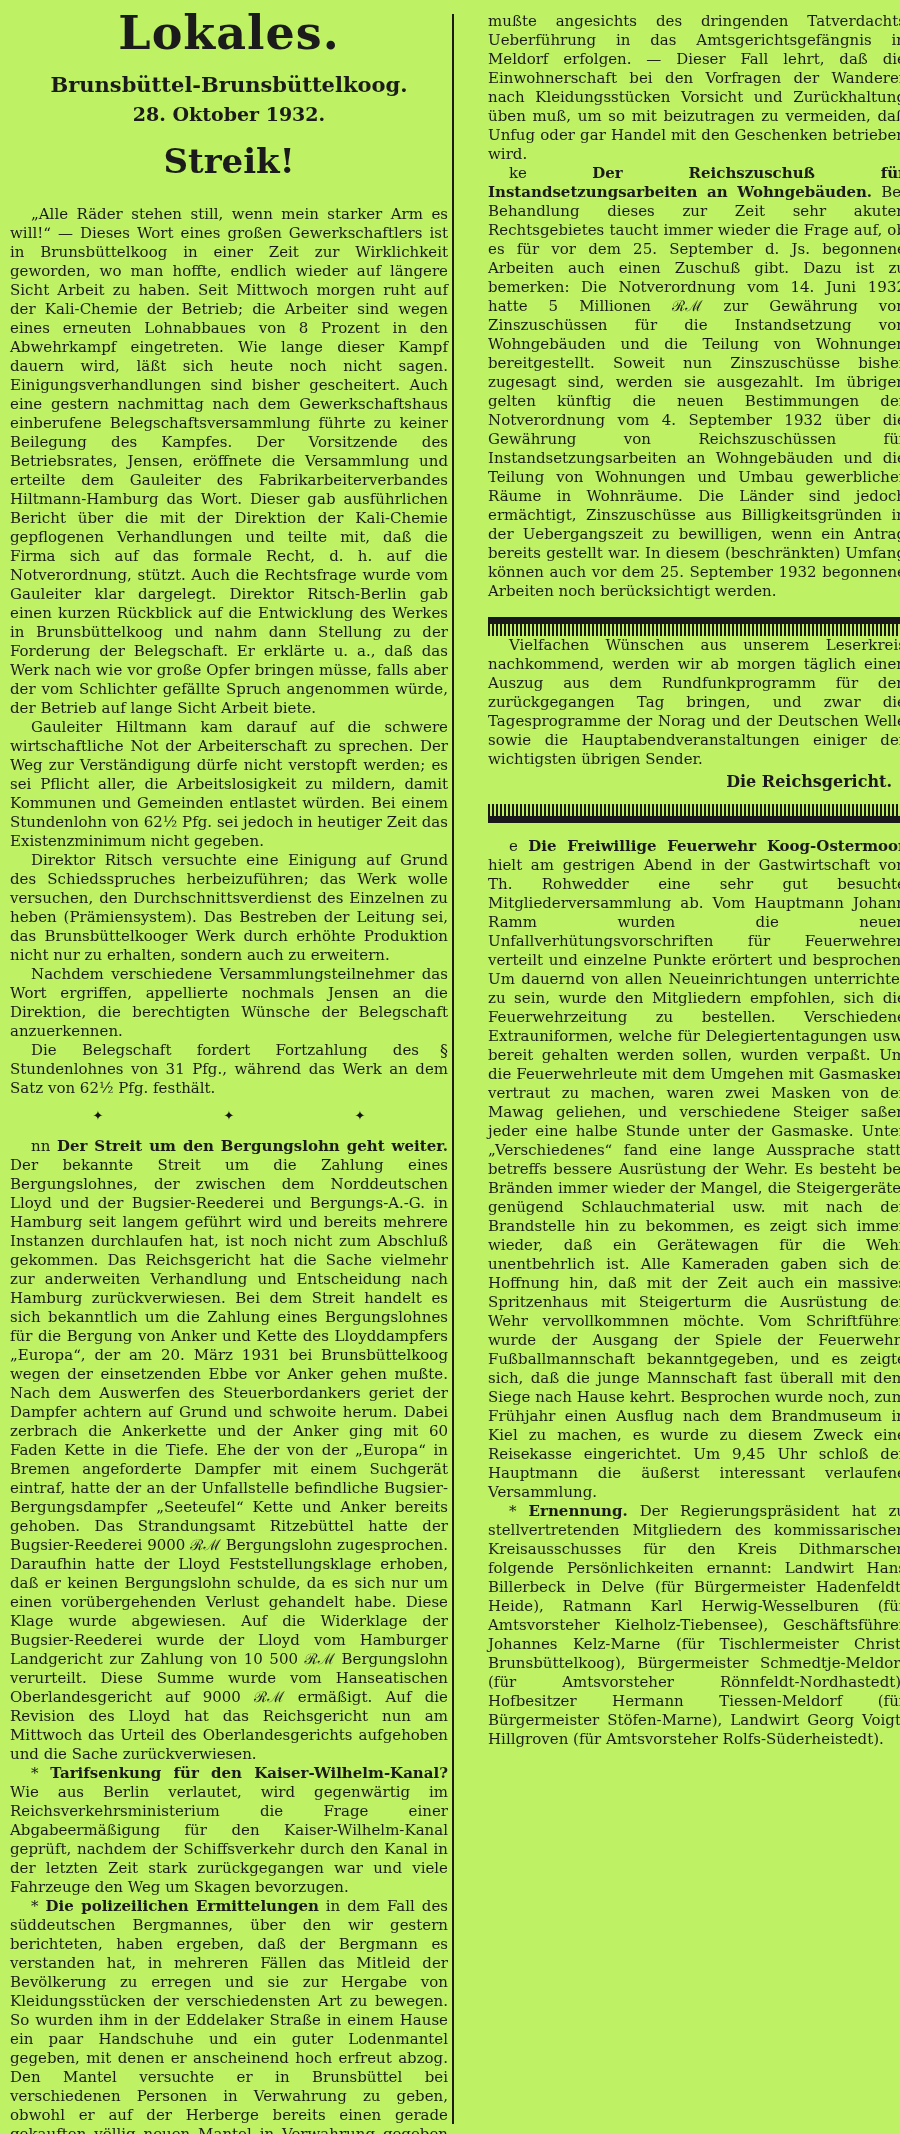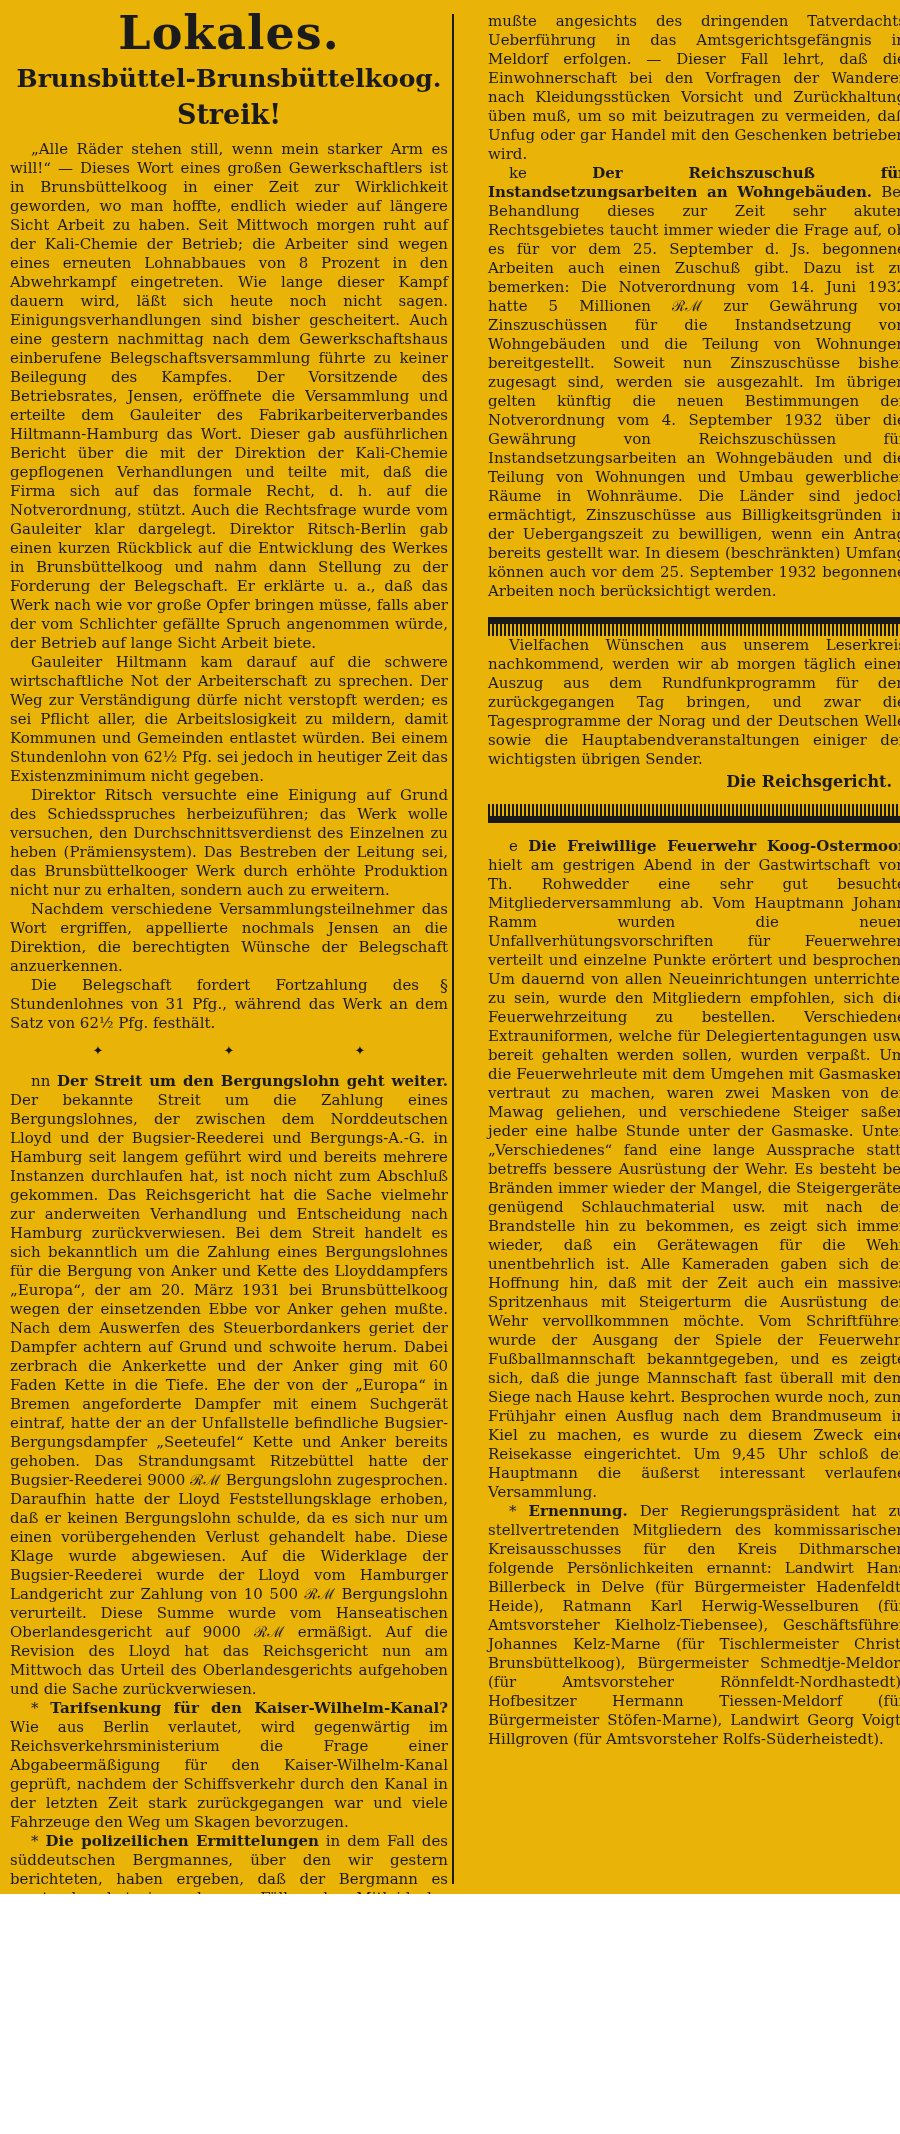"Lokales." .page { background: #eab308 -> #bef264; height: 1894px -> 2134px }
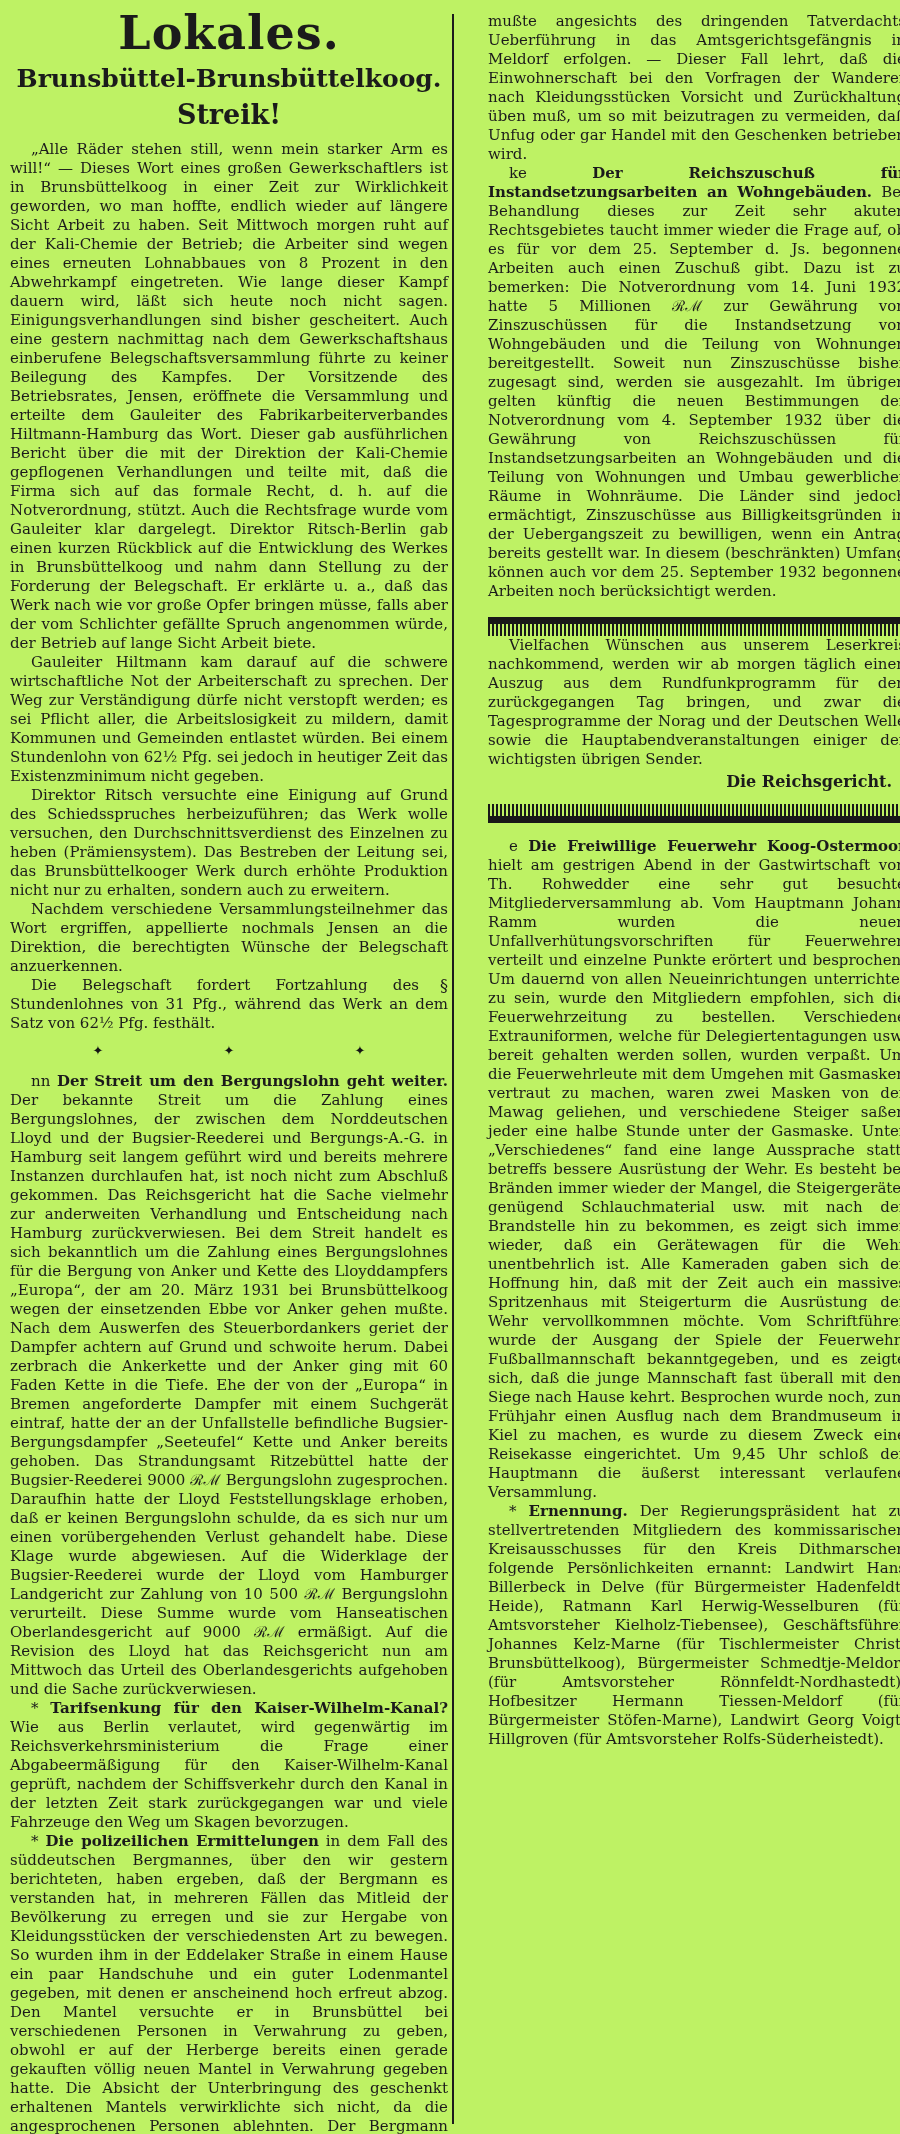"Brunsbüttel-Brunsbüttelkoog." .masthead-place { font-size: 25px -> 21px; margin: 4px 0 6px -> 12px 0 6px }
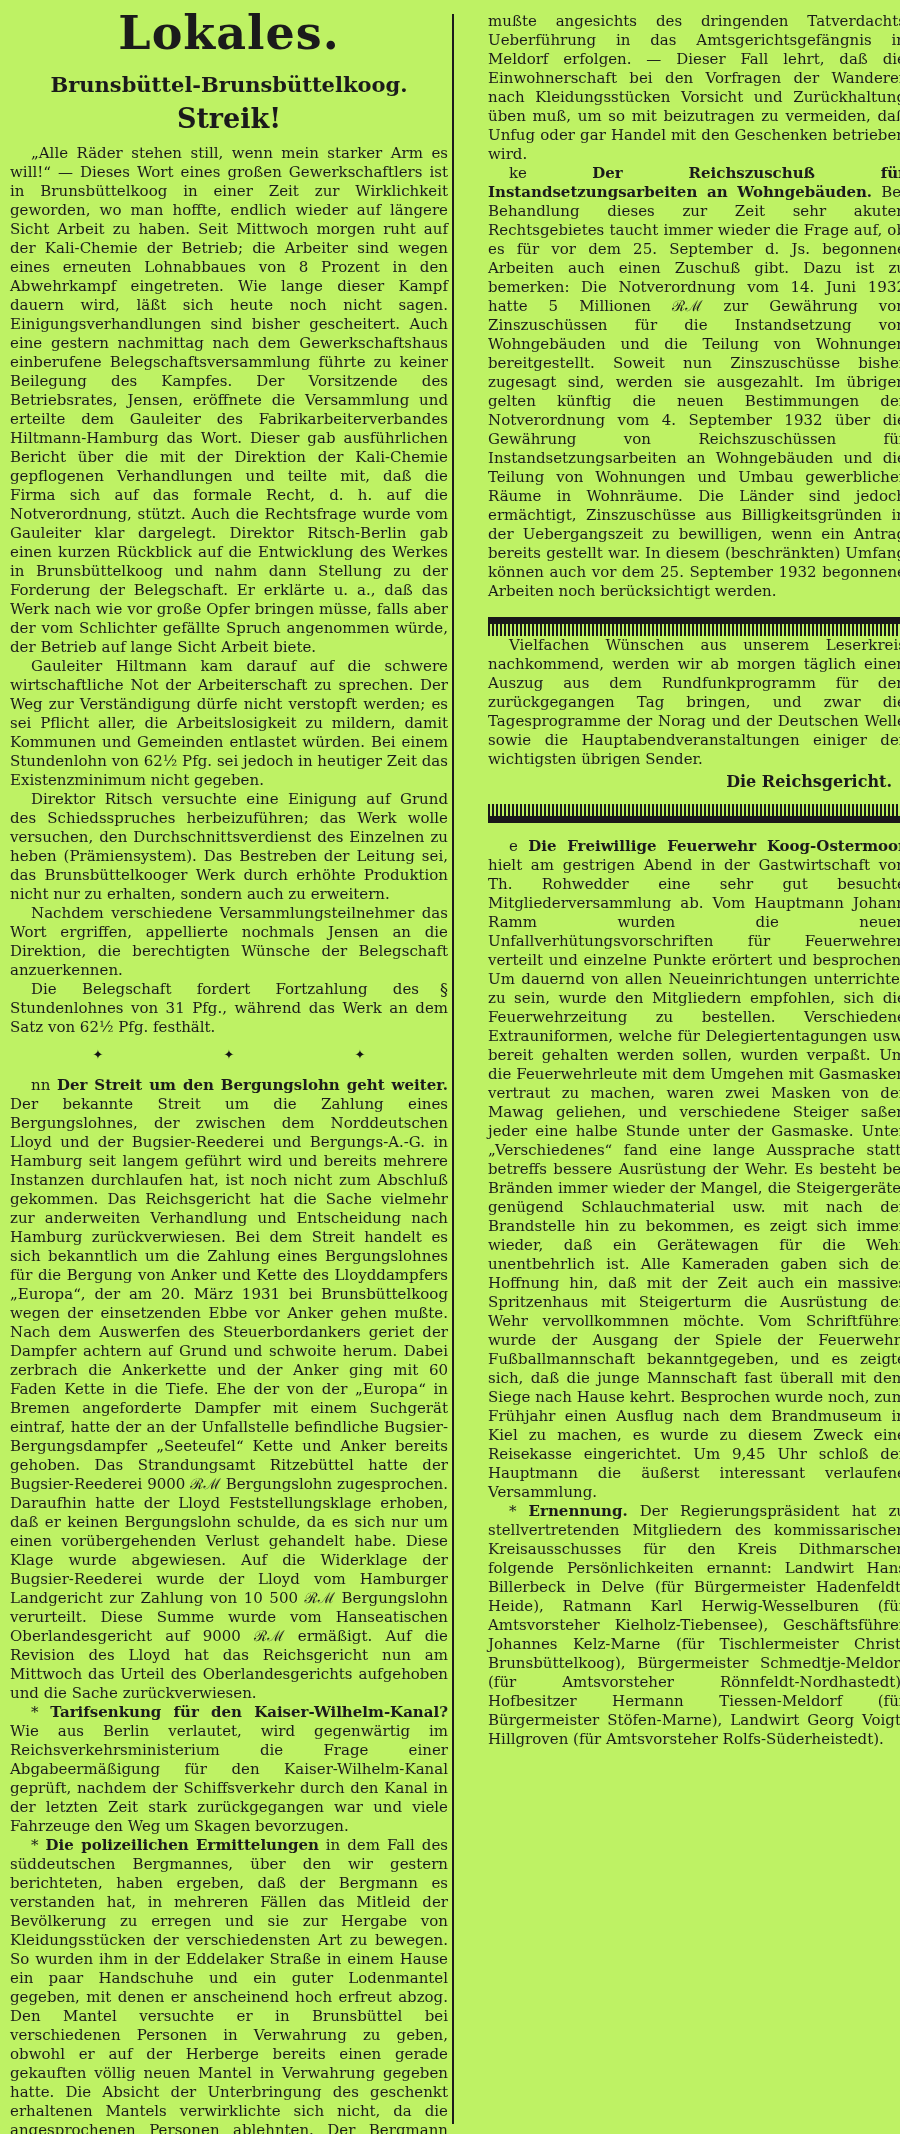"28. Oktober 1932." div.masthead-date { html: none -> <div>28. Oktober 1932.</div> }
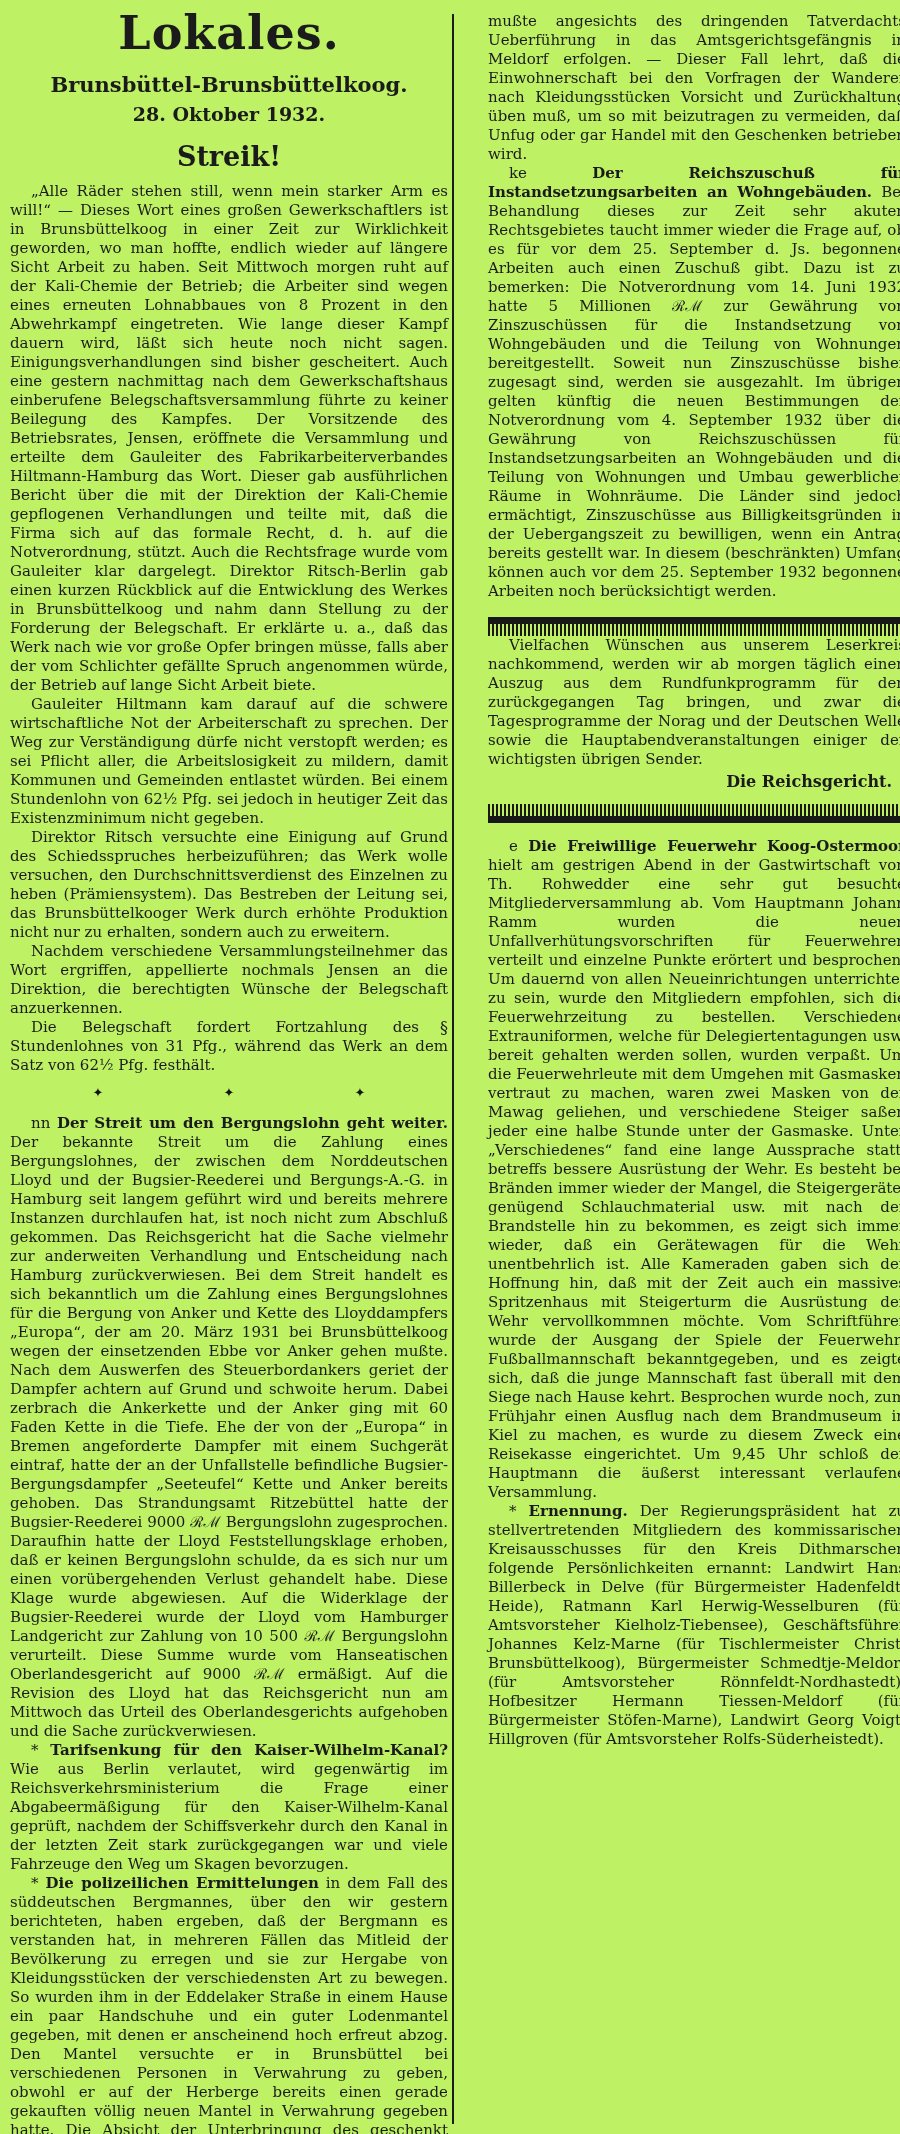"Streik!" .article-headline { font-size: 27px -> 34px; margin: 6px 0 10px -> 6px 0 24px }
